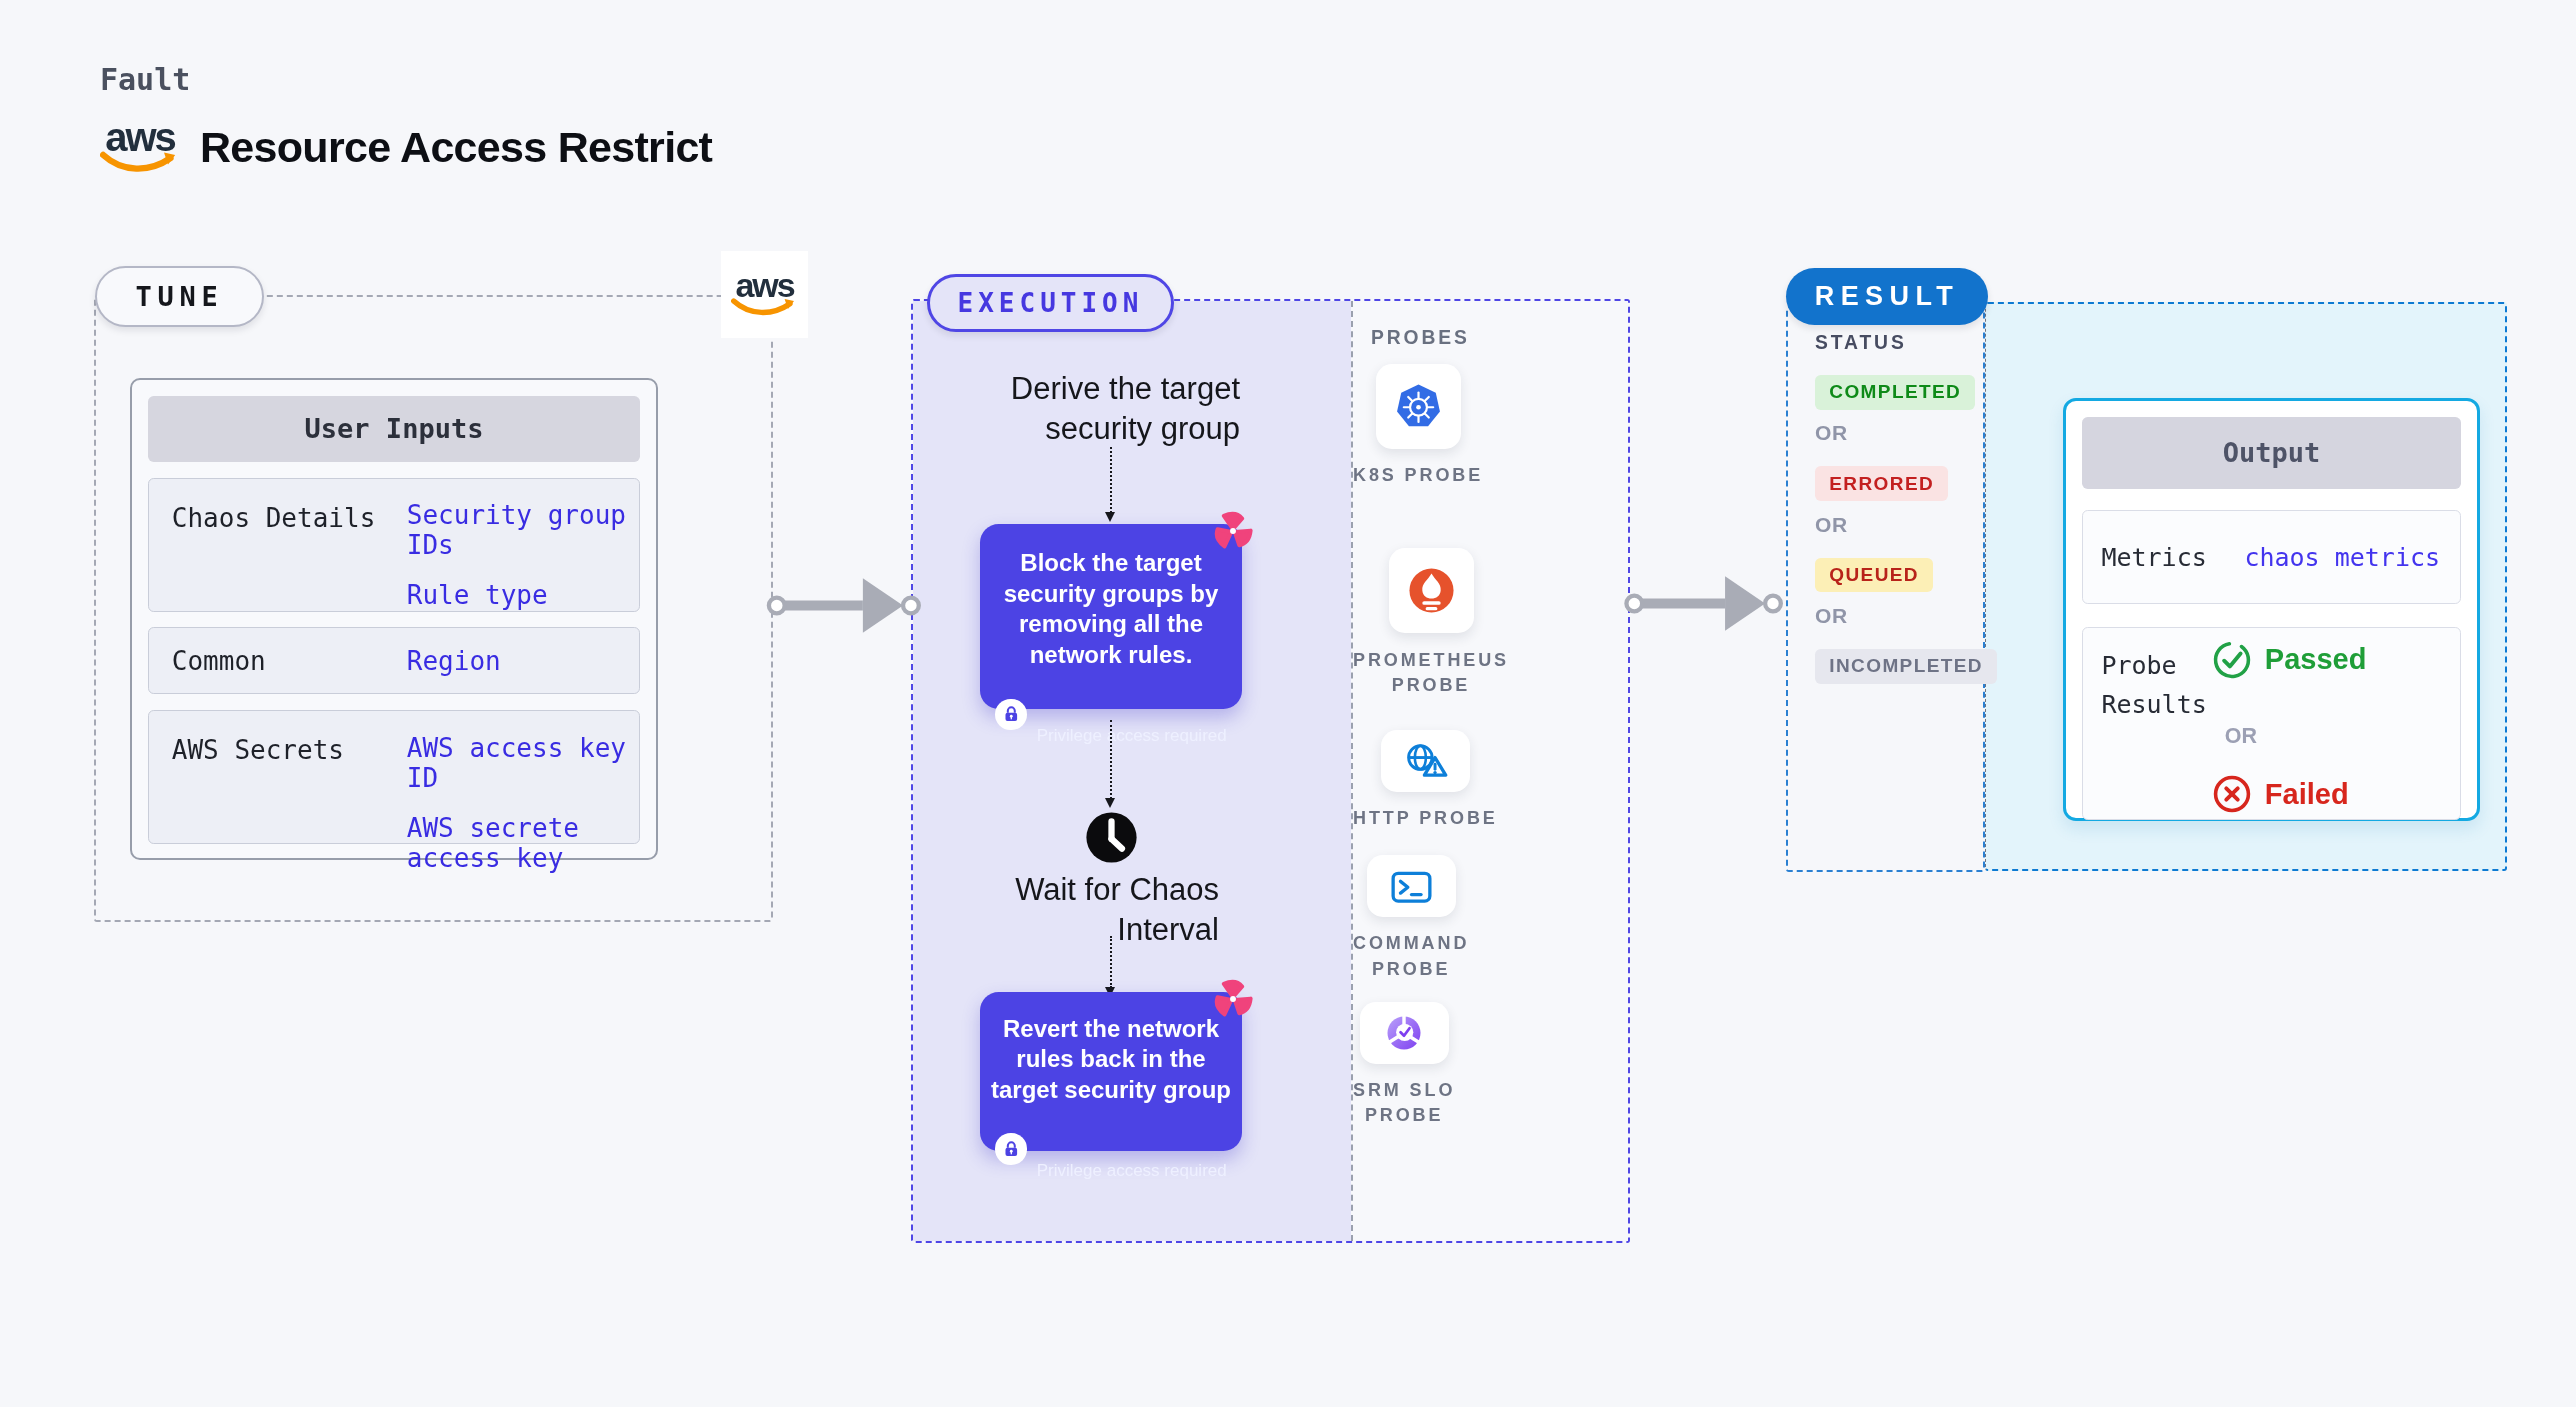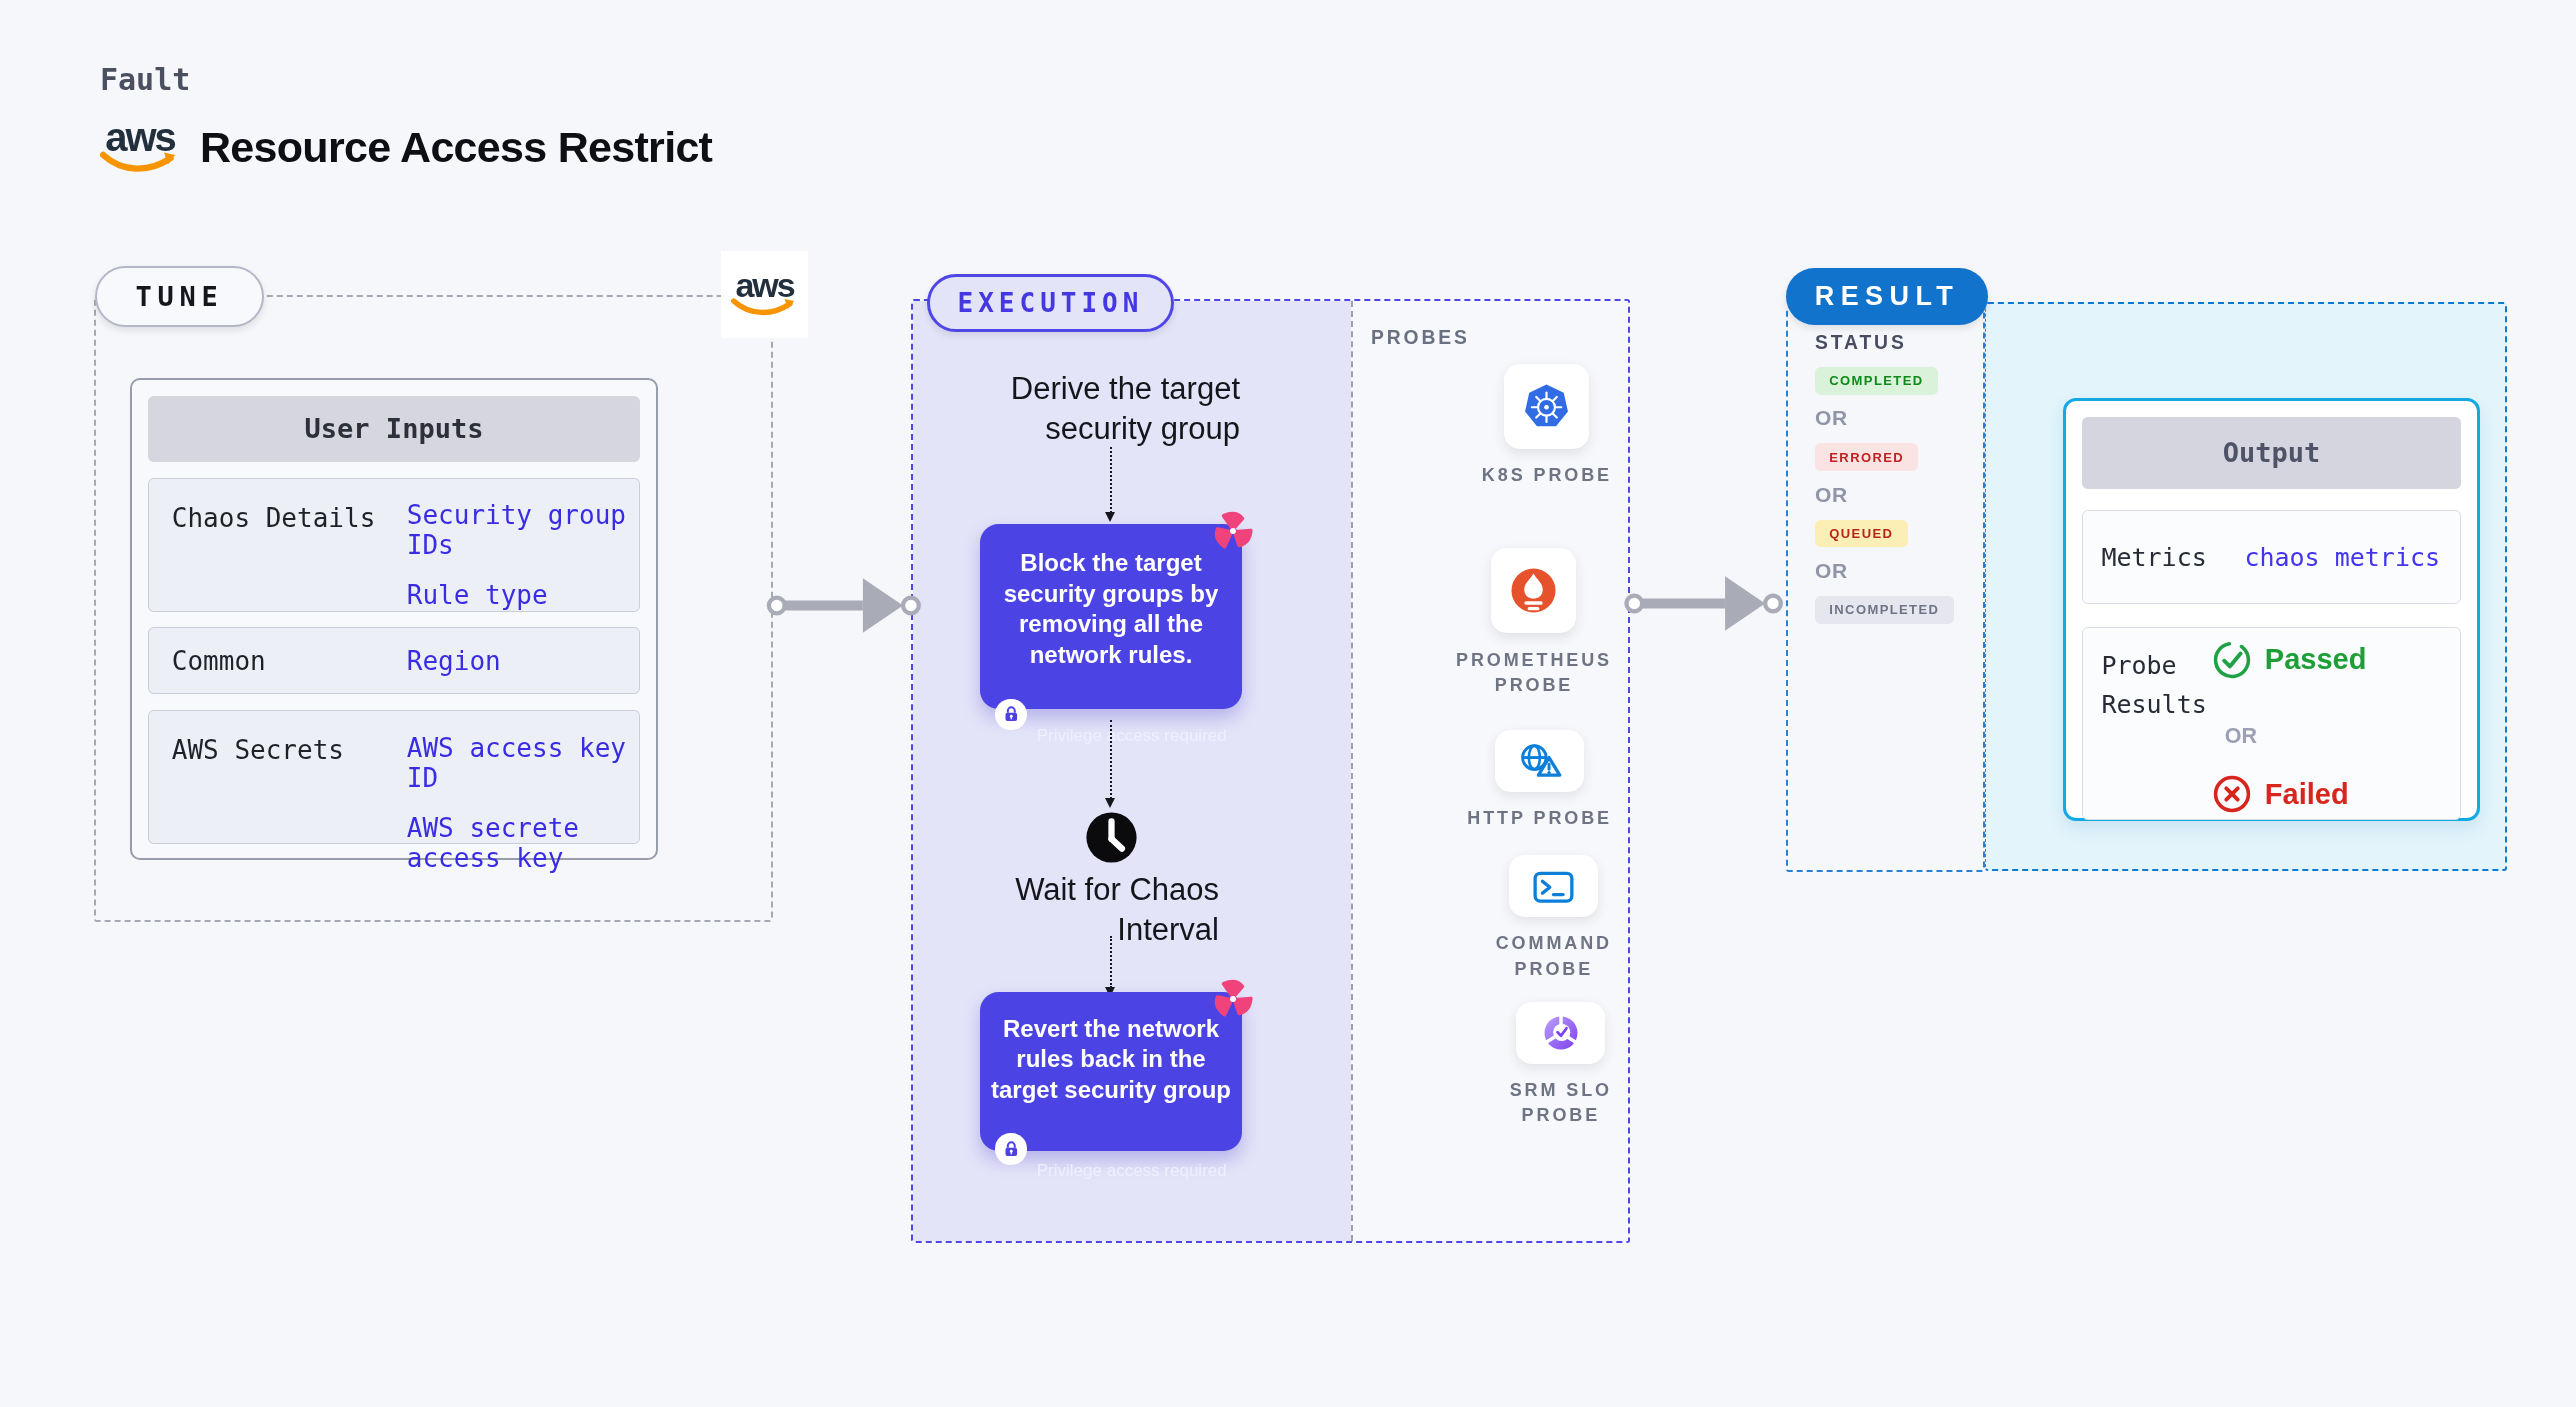"COMPLETED" .st-badge { font-size: 13px -> 19px; margin-top: 13px -> 21px }
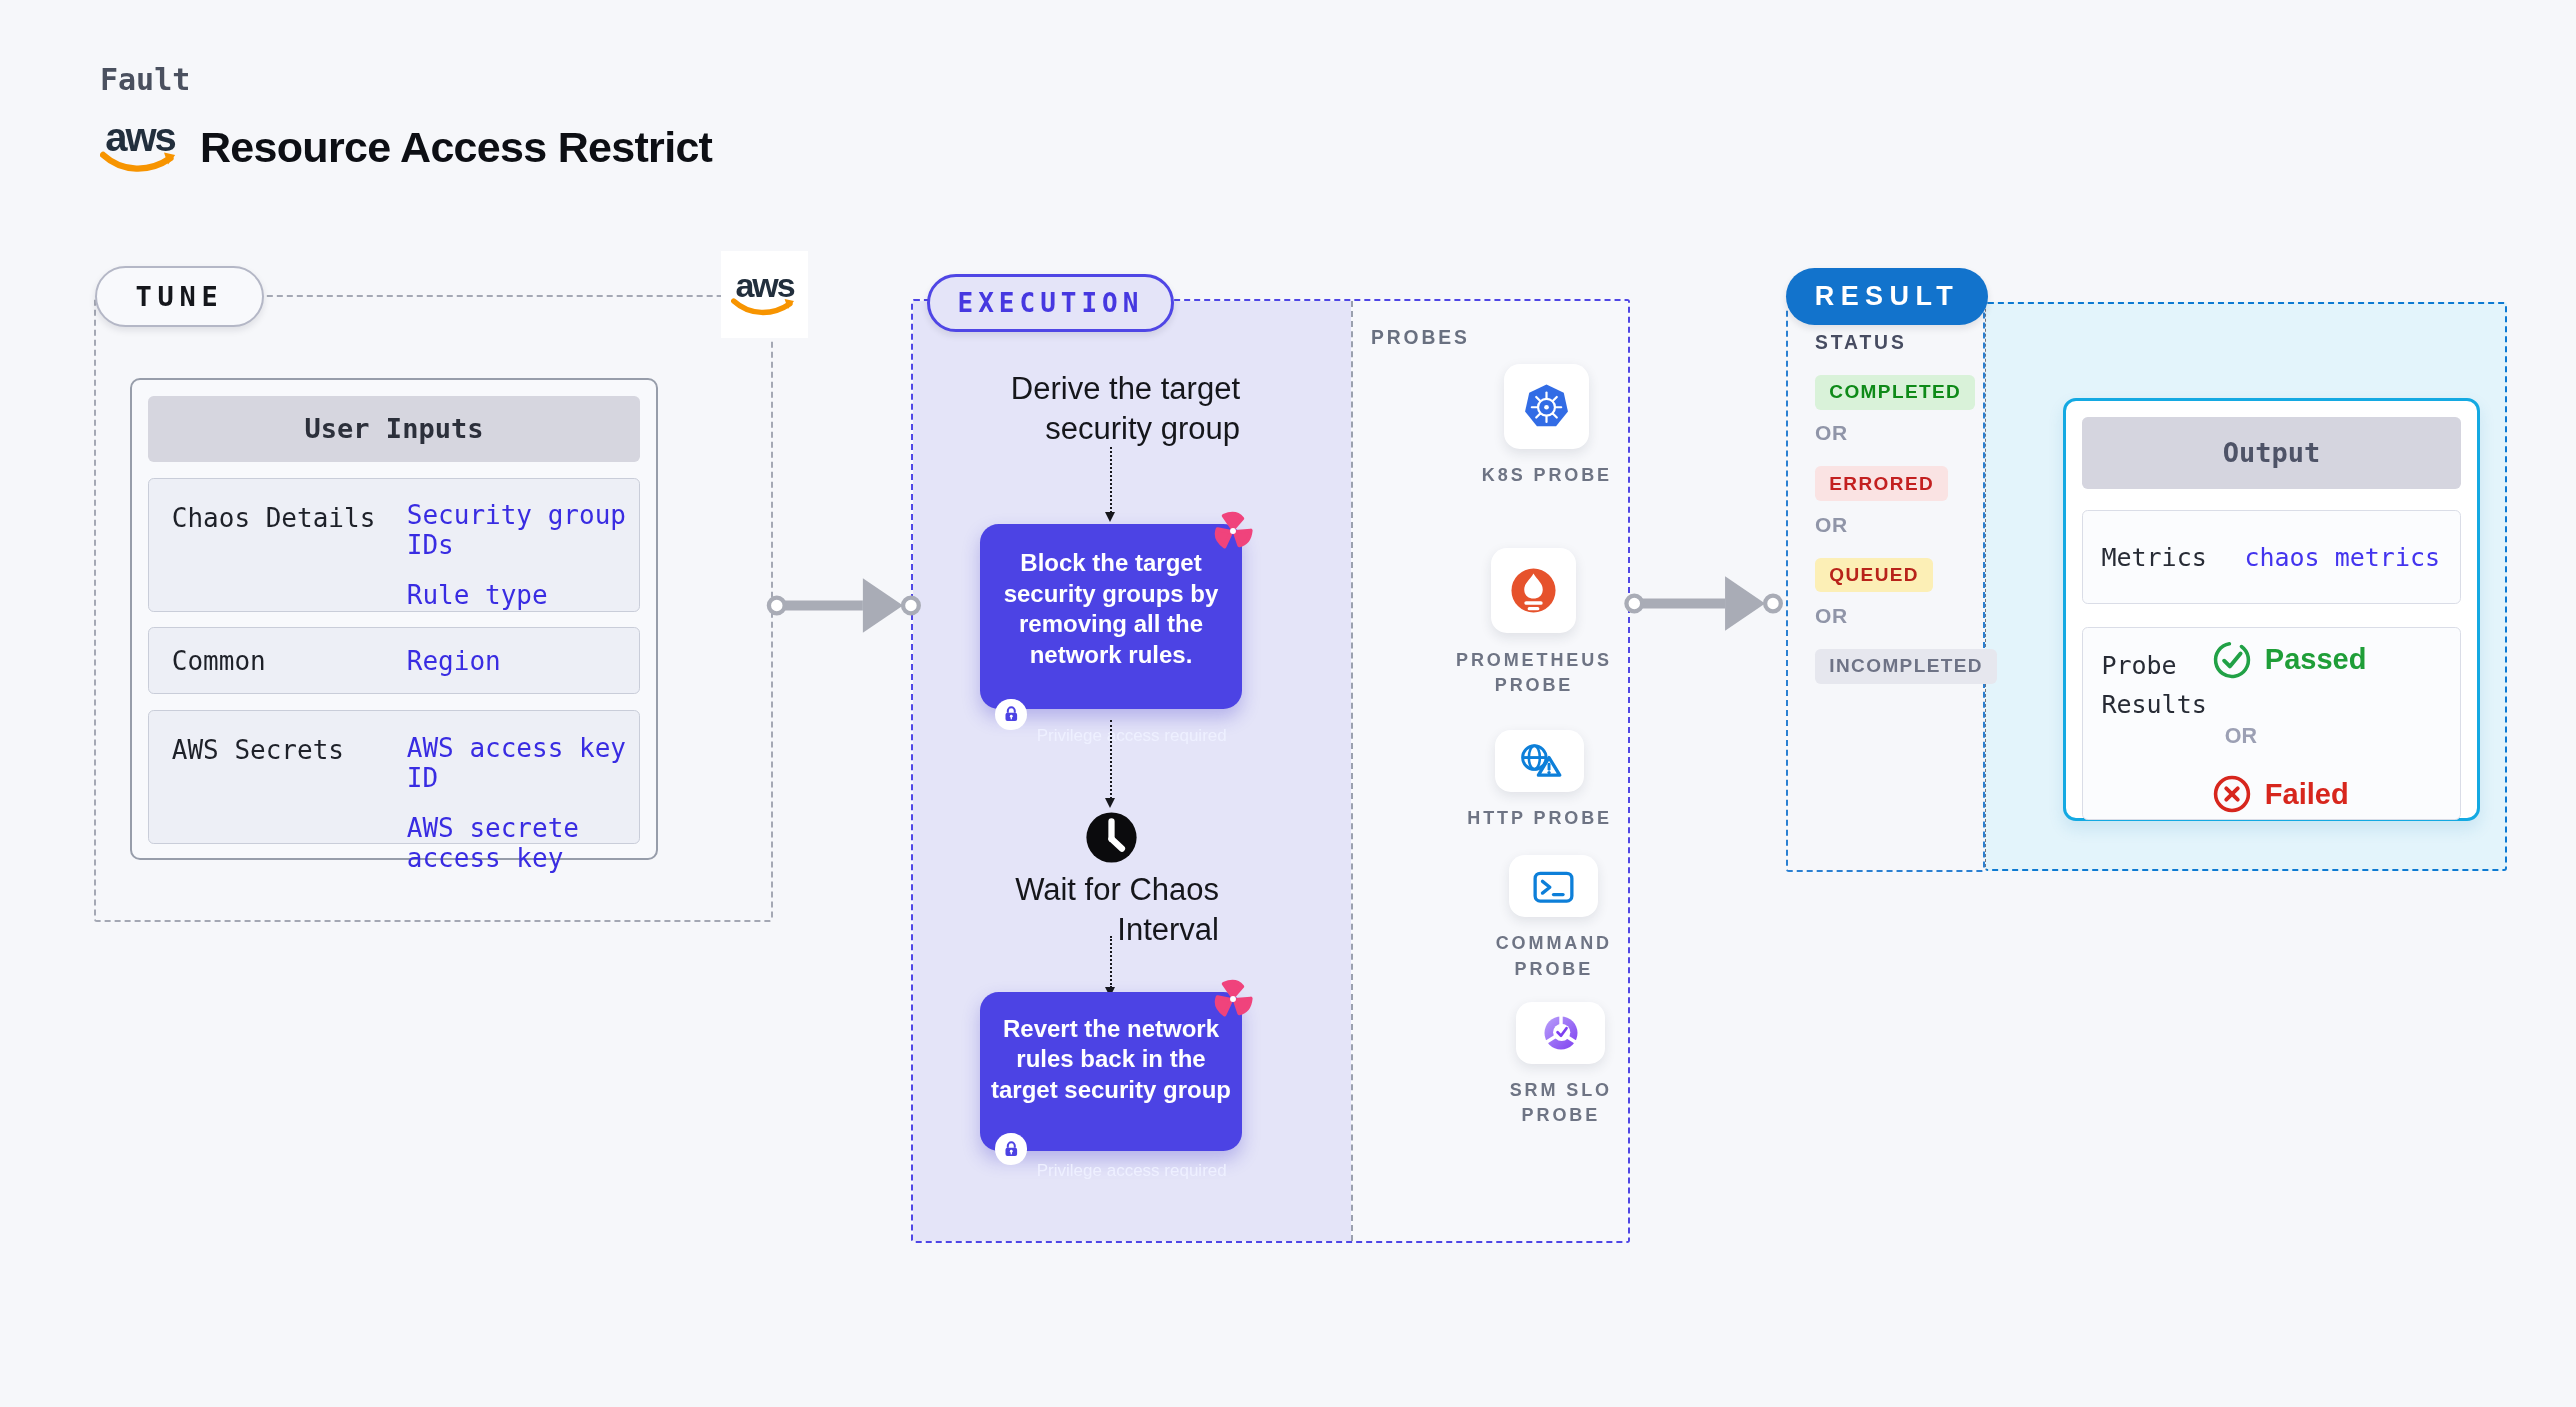"K8S PROBE" .probe-list { align-items: flex-end -> flex-start }
